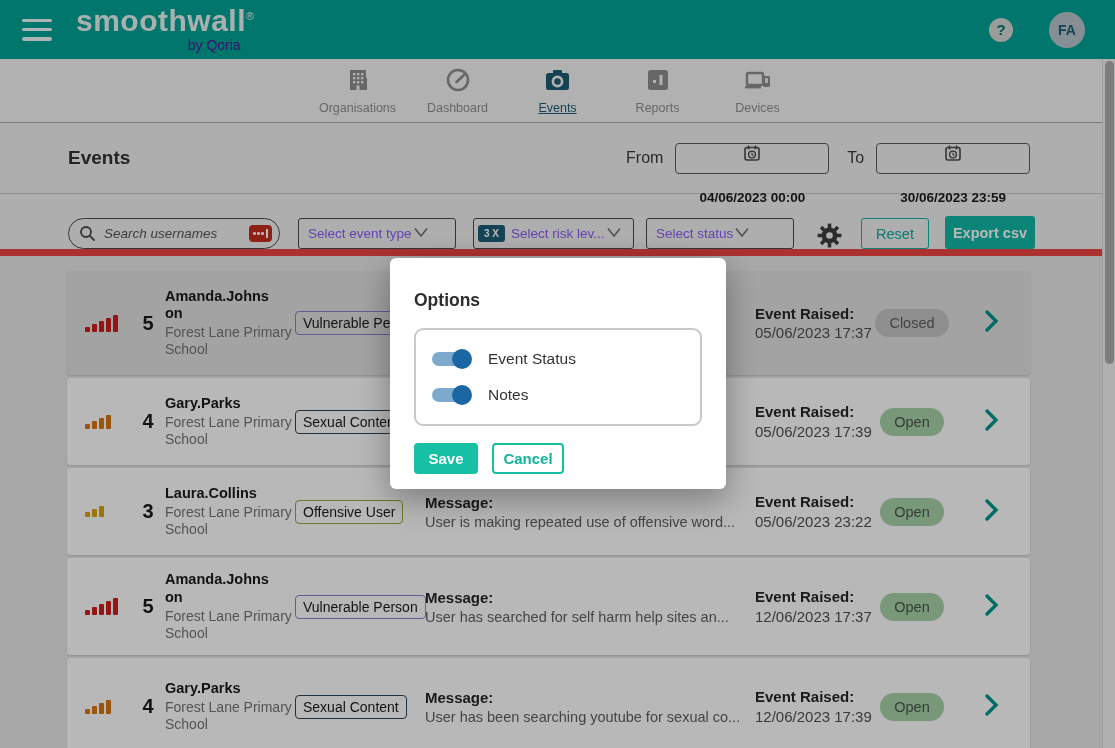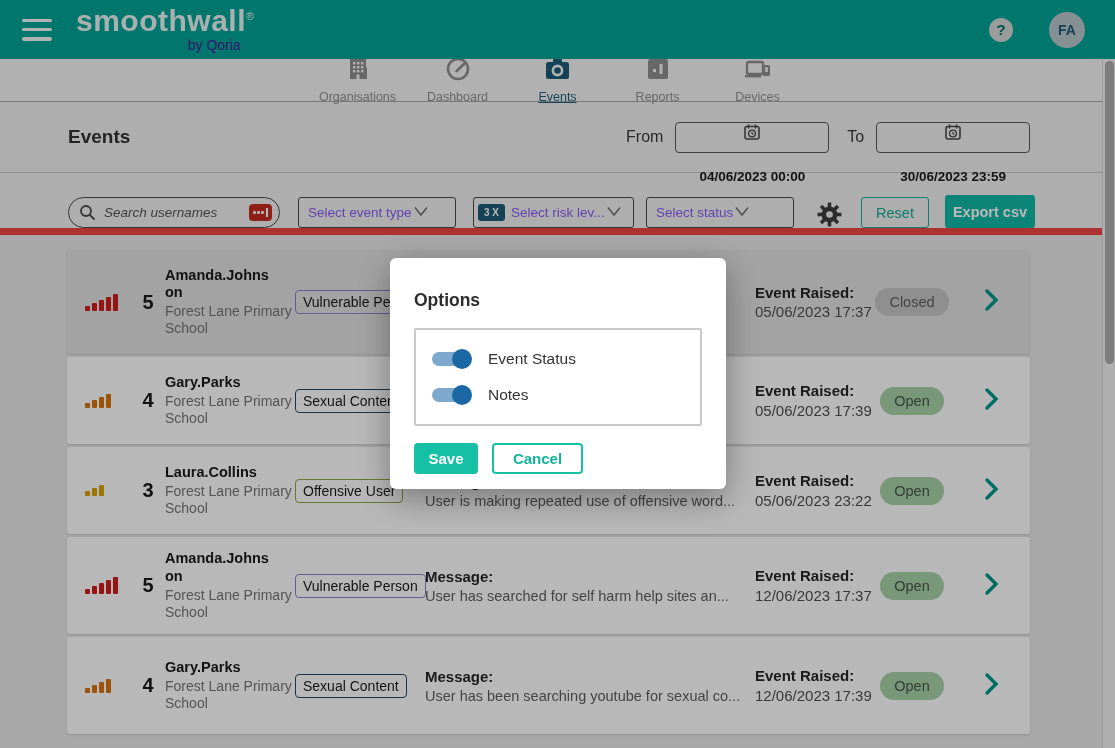"Organisations" .nav-bar { height: 43px -> 64px }
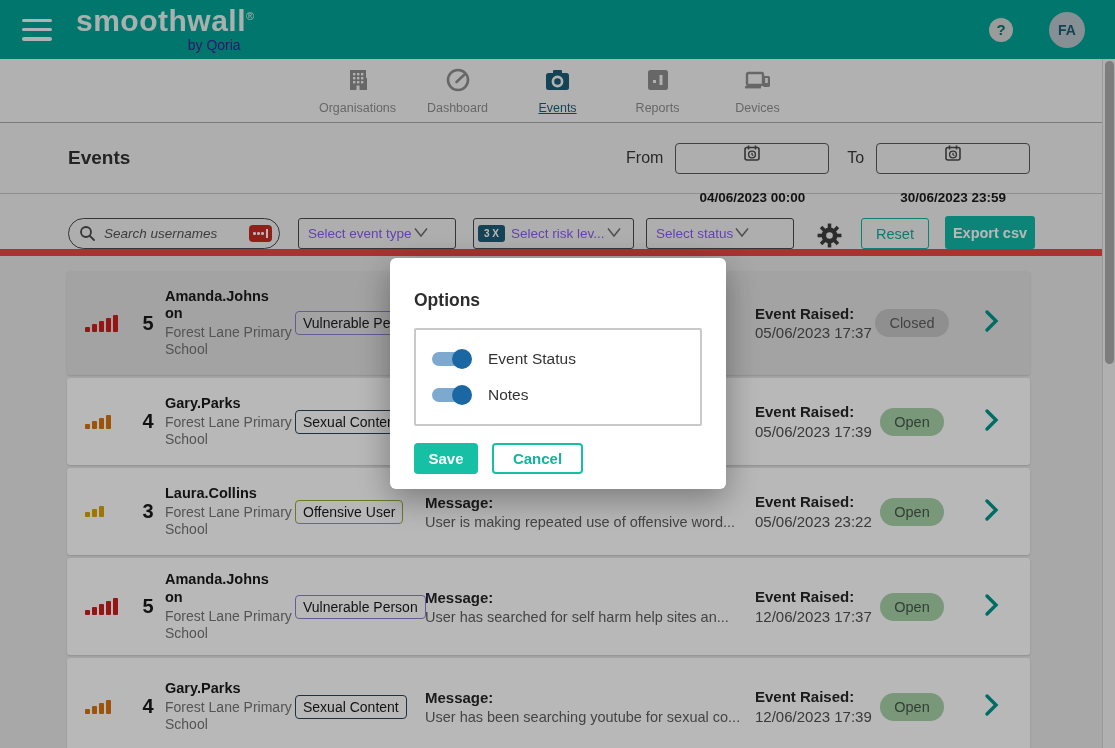"Event Status" .toggle-group { border-radius: 2px -> 9px }
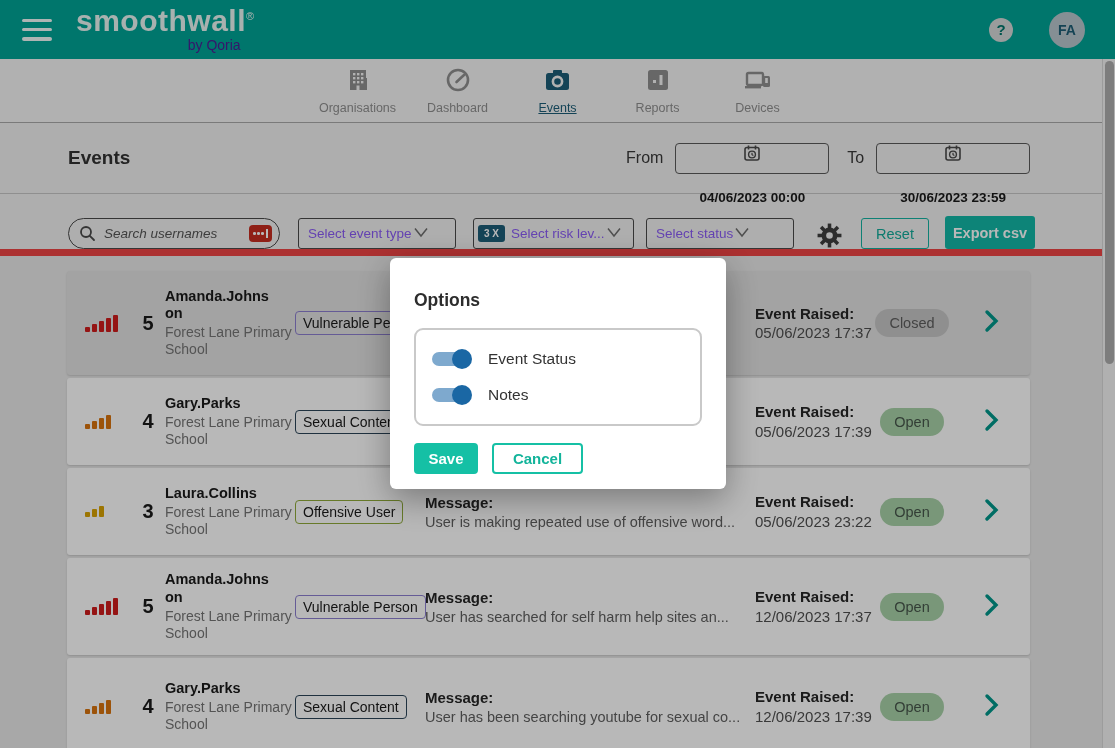"Cancel" .btn-cancel { width: 91px -> 72px }
